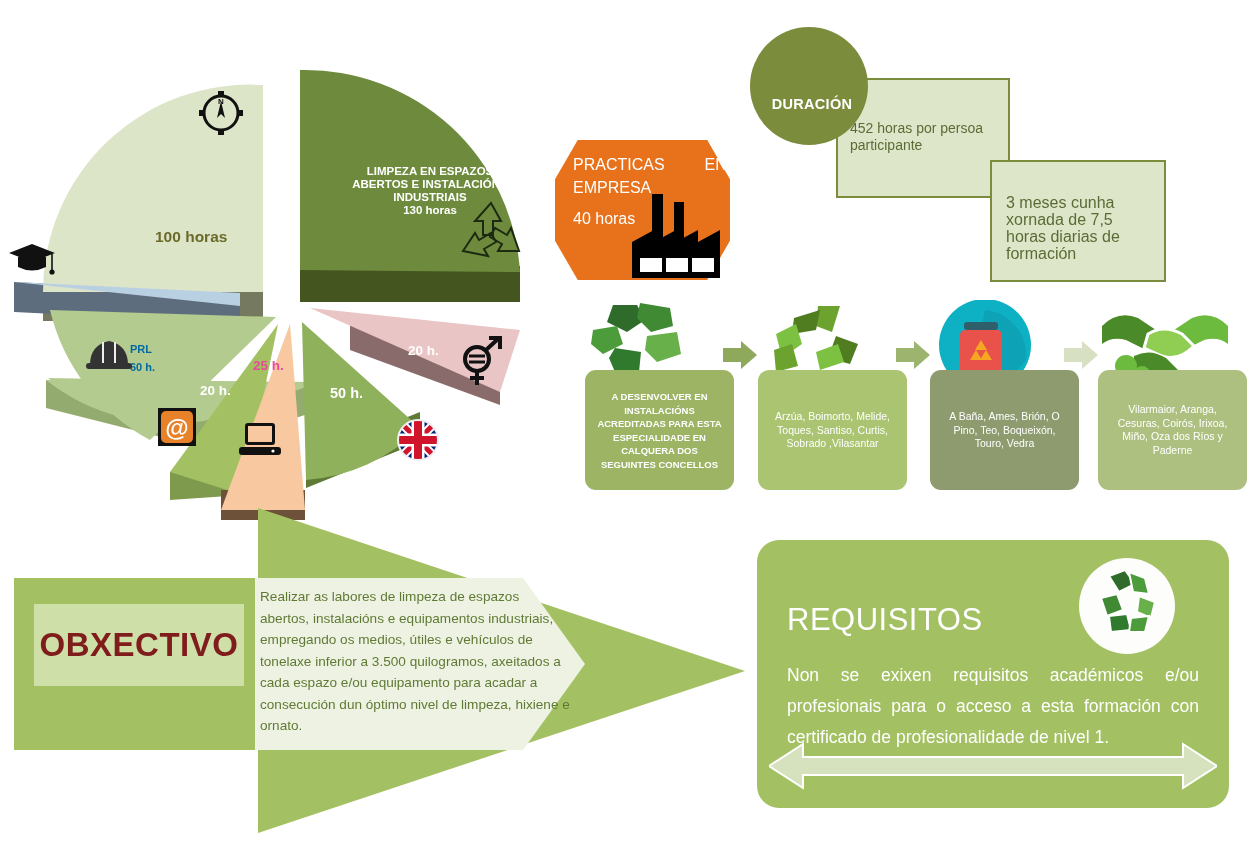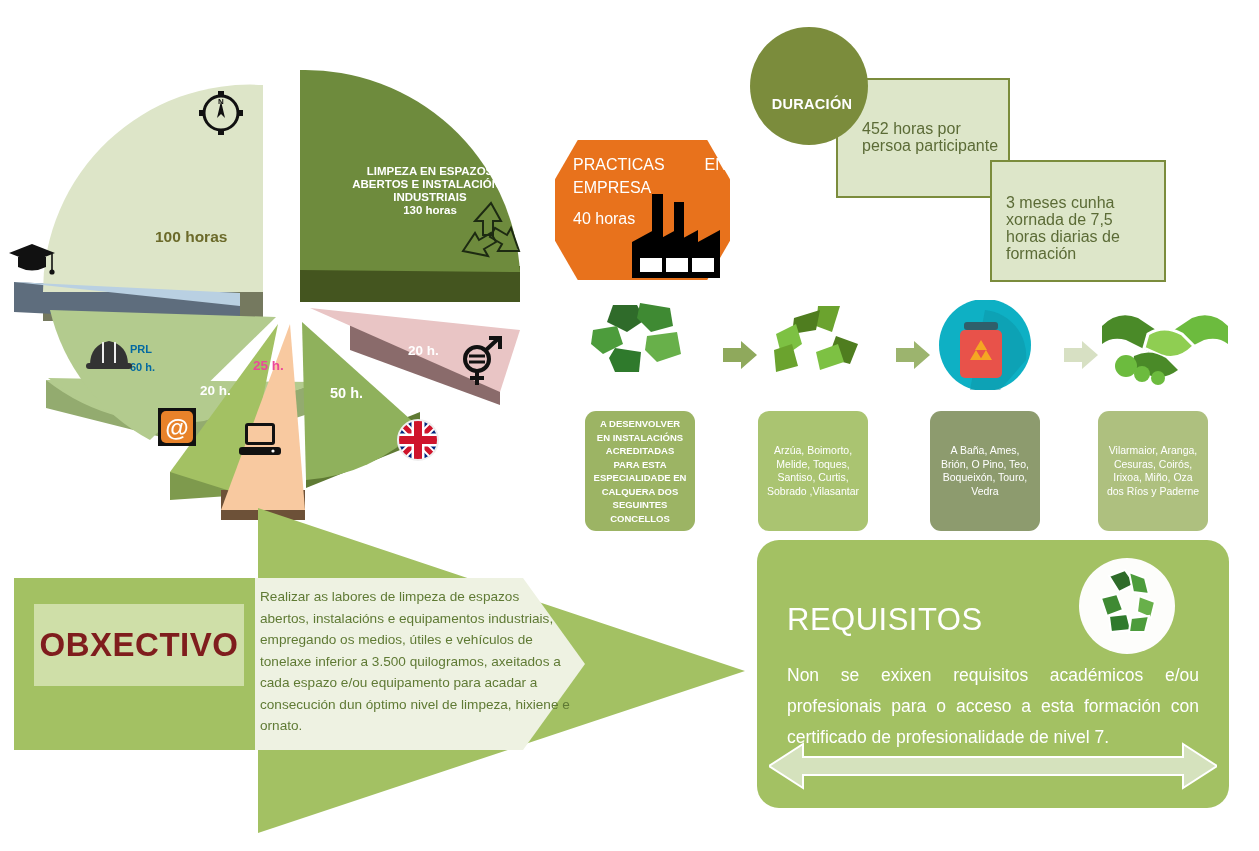"452 horas por persoa participante" #dur-box-1 span { font-size: 16px -> 14px; margin-left: 12px -> none }
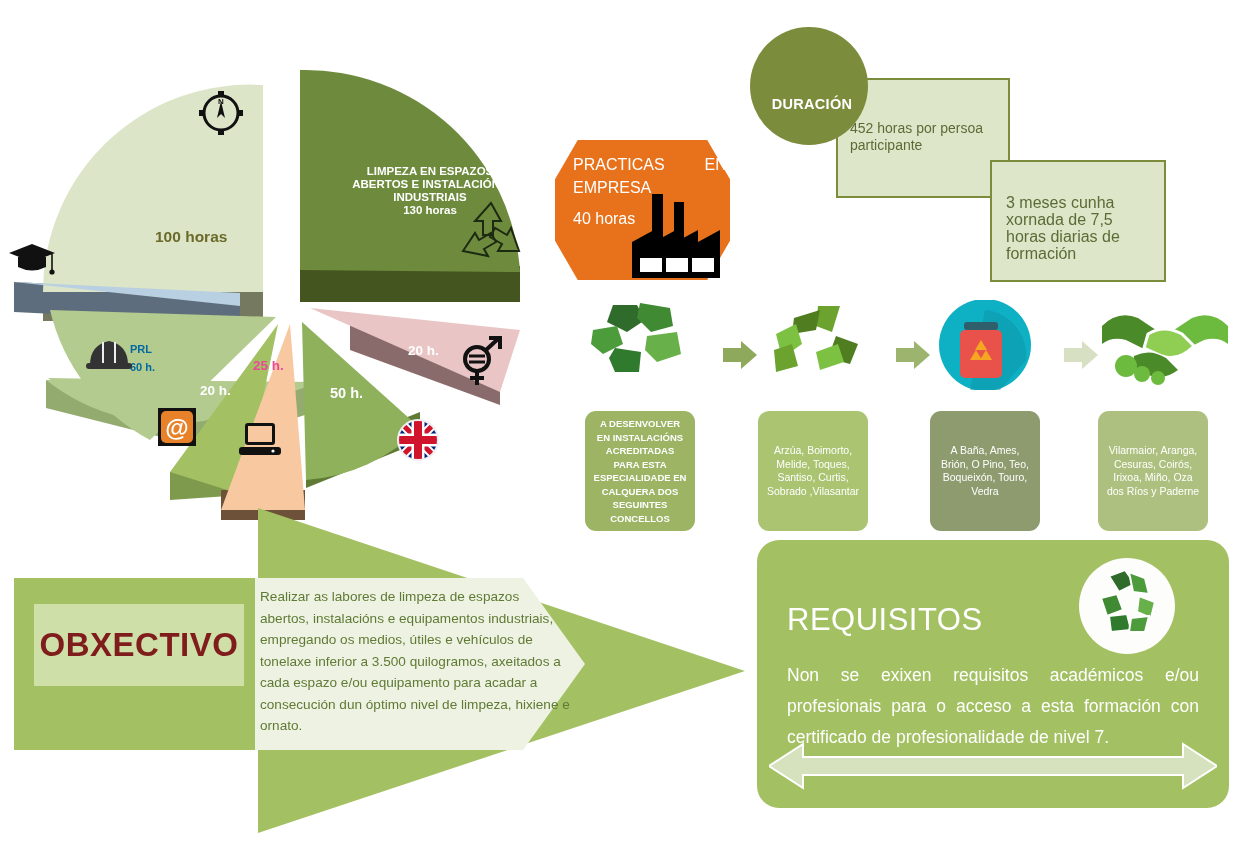"A DESENVOLVER EN INSTALACIÓNS" .proc-card { margin-top: 41px -> none; width: 110px -> 149px }
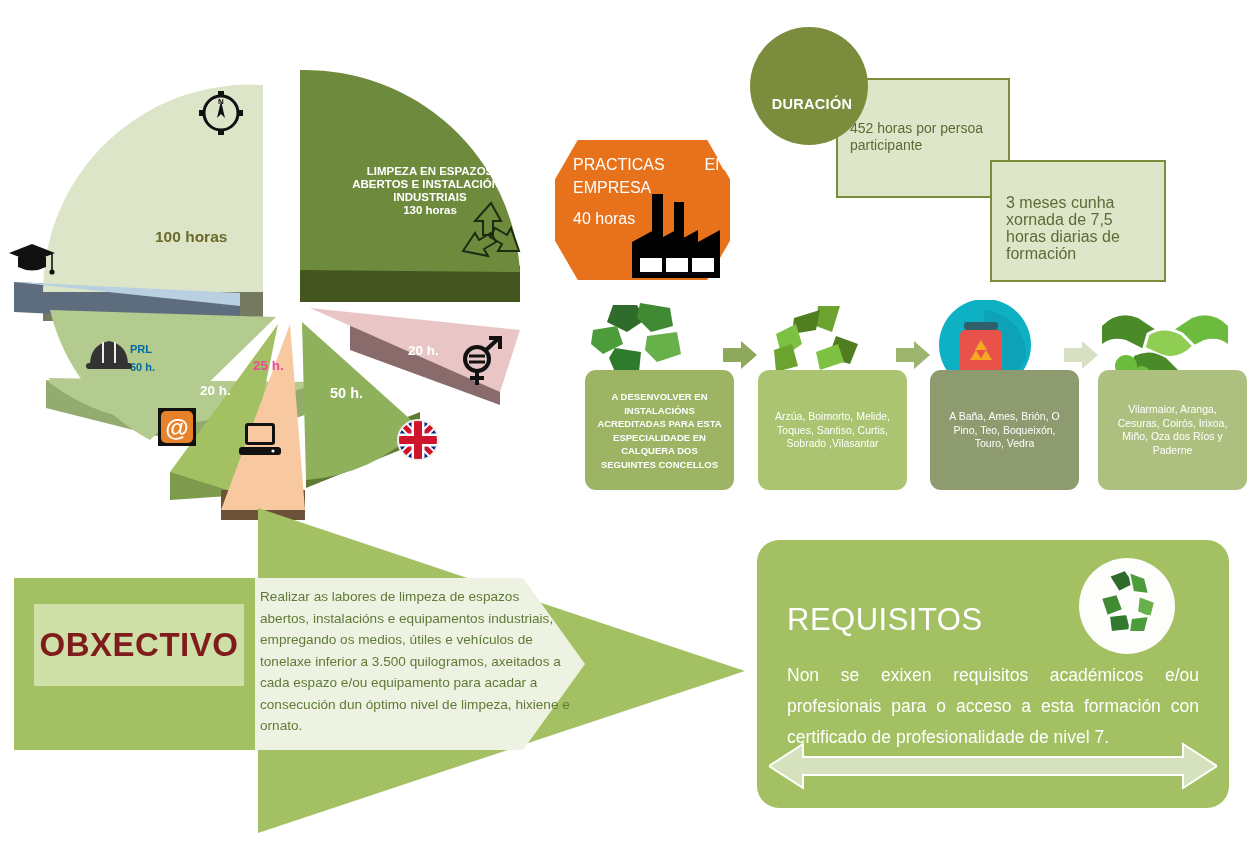"Non se exixen requisitos académicos" div { text: 7 -> 1 }
